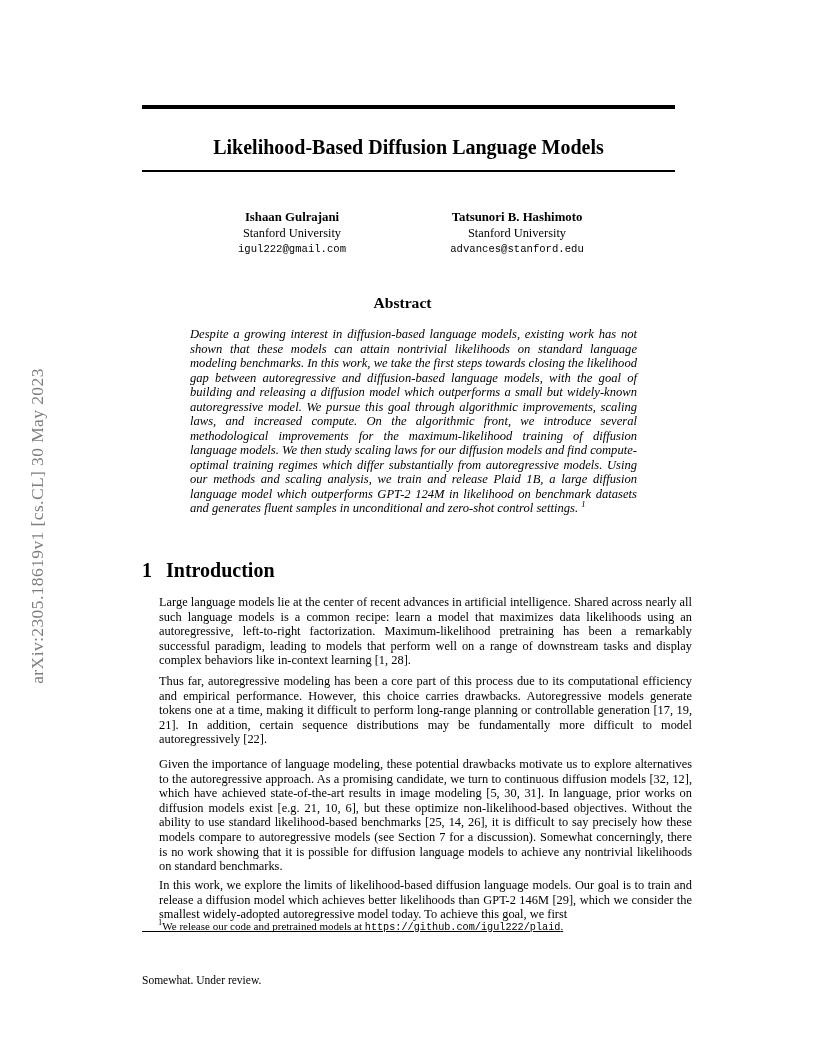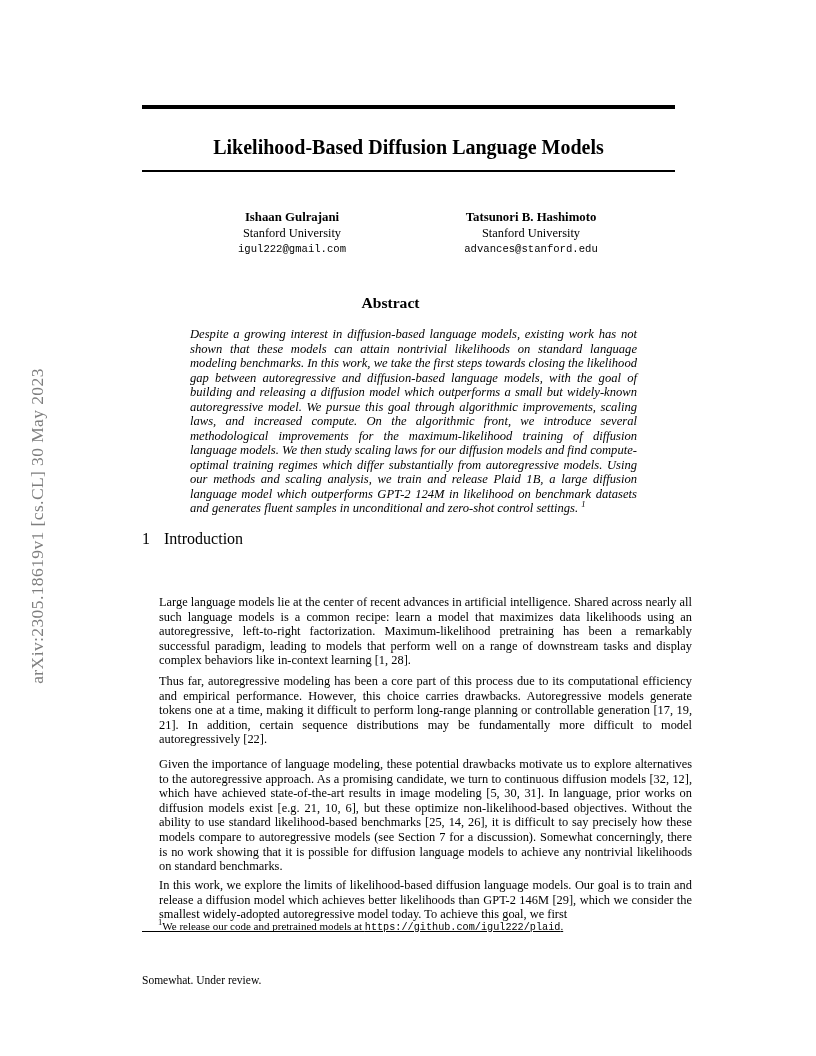"Tatsunori B. Hashimoto" .author-card.col2 { left: 431px -> 417px }
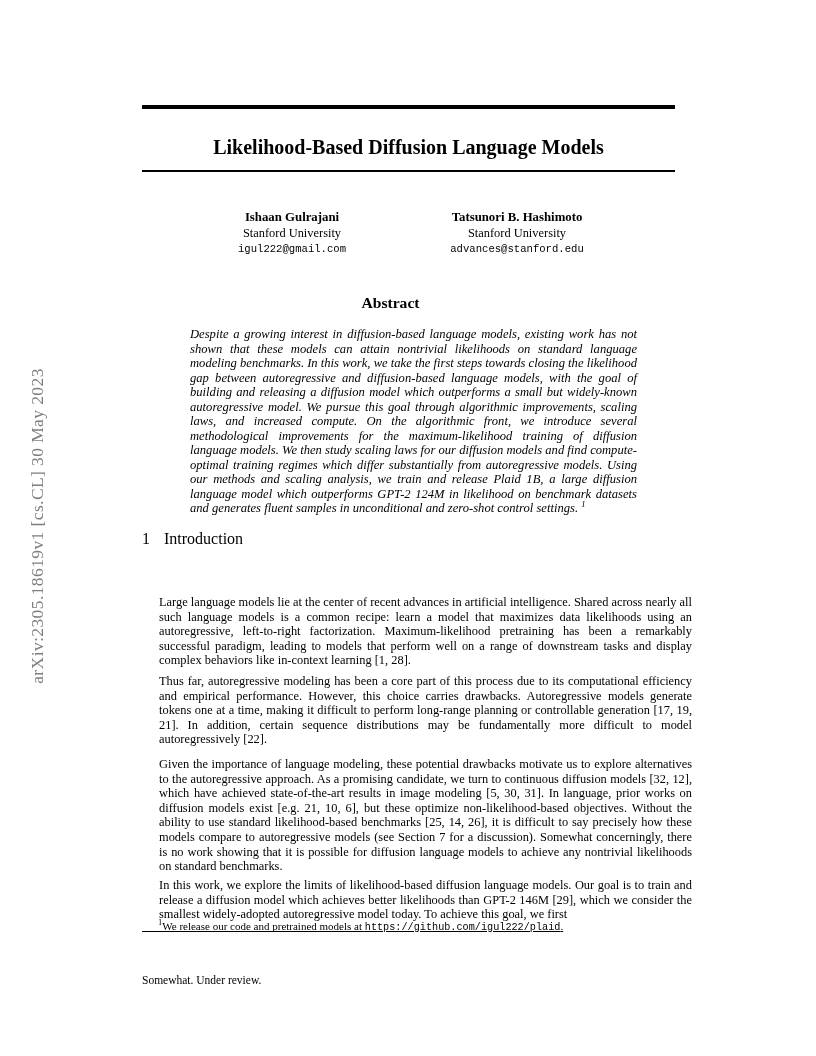"Abstract" .abstract-heading { left: 124px -> 136px }
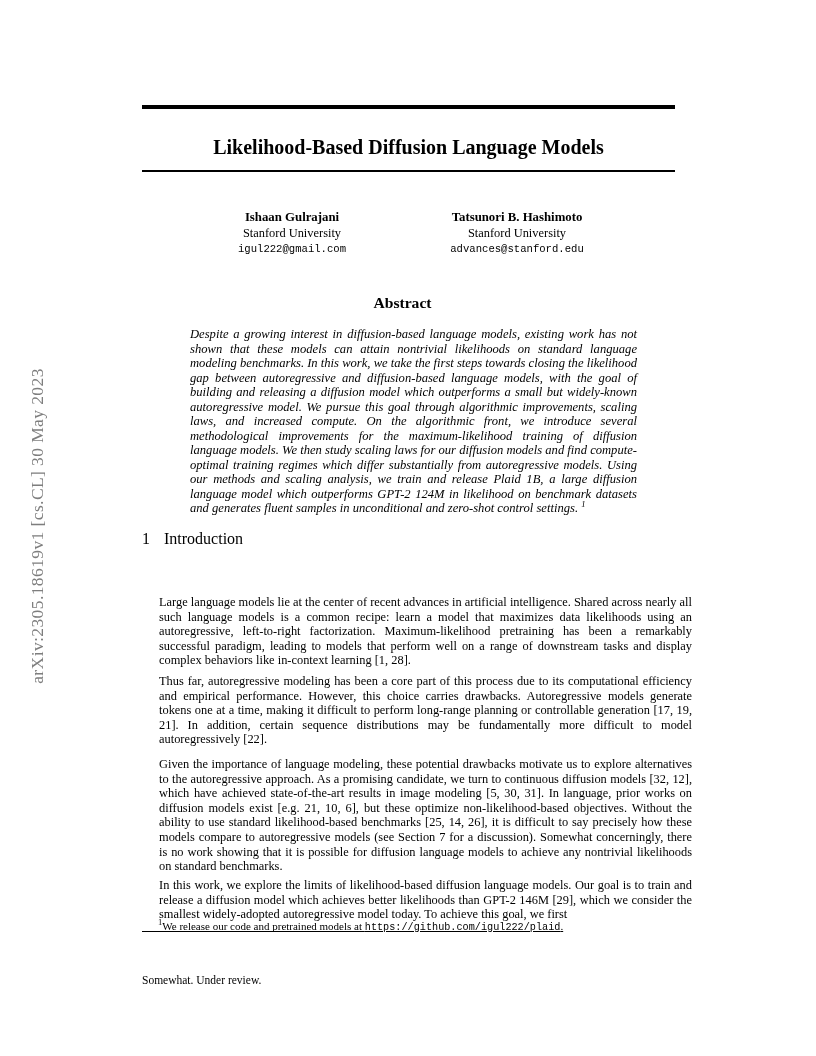"1 Introduction" .section-heading { font-size: 16px -> 20px; font-weight: normal -> bold; top: 530px -> 559px }
